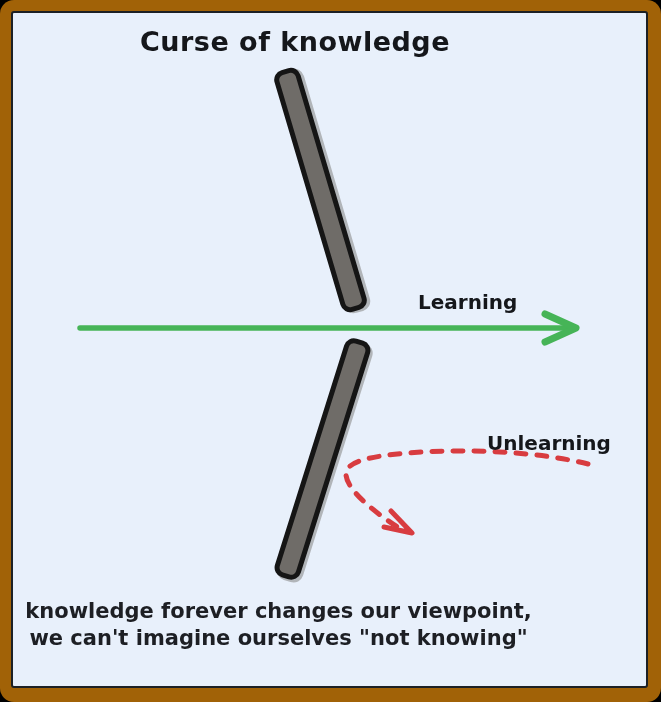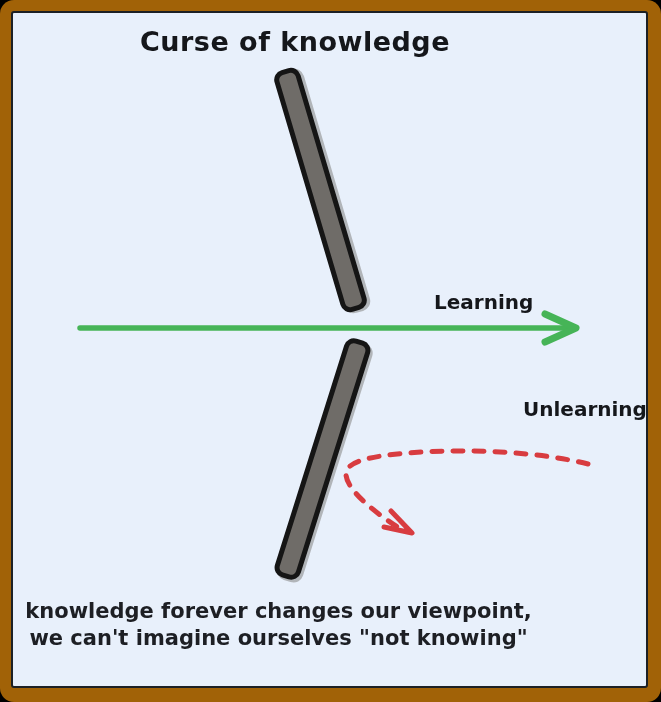"Learning" .label-learning { margin-left: 16px -> none }
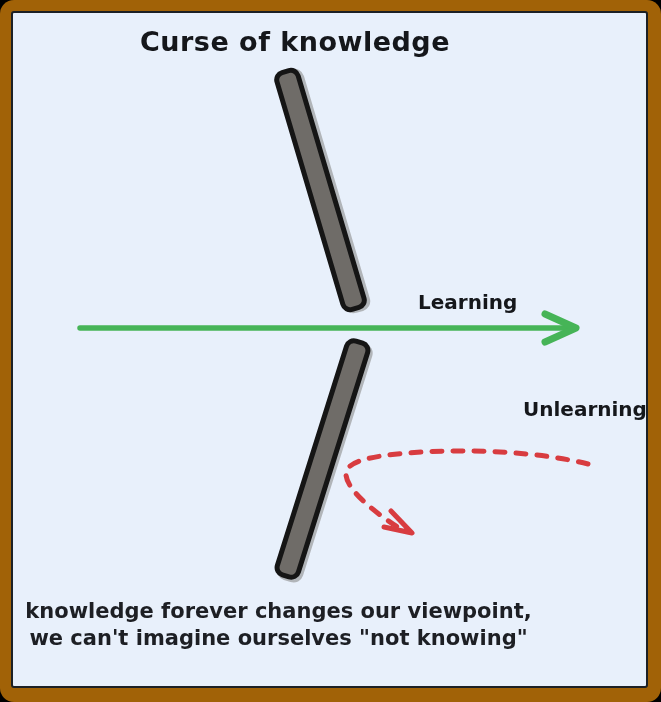"Unlearning" .label-unlearning { margin-left: 36px -> none; top: 397px -> 431px }
